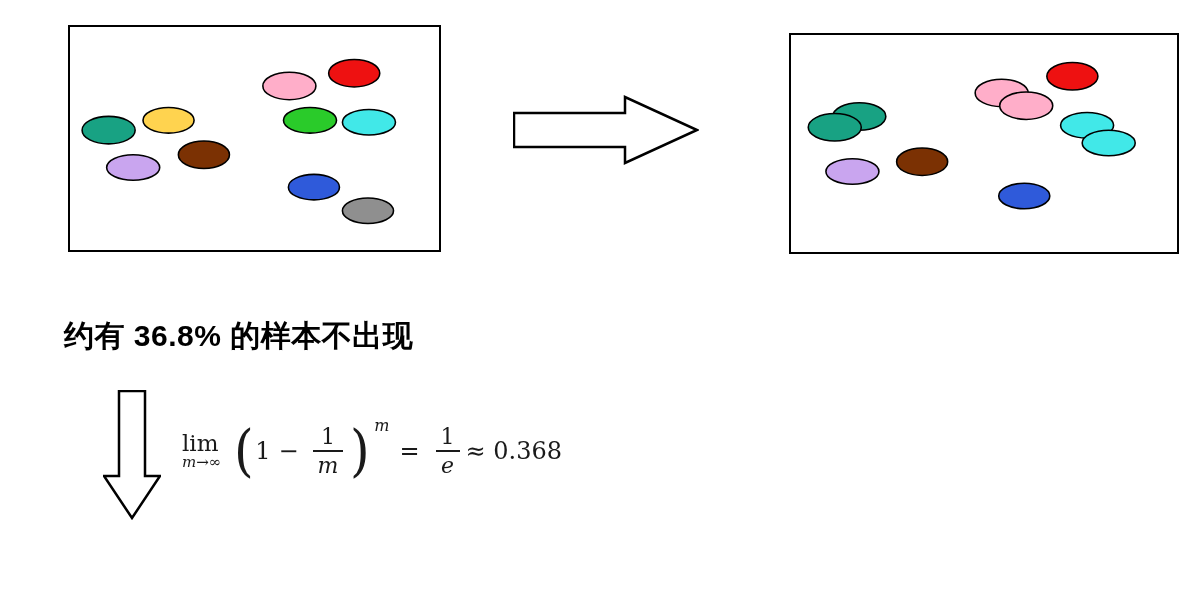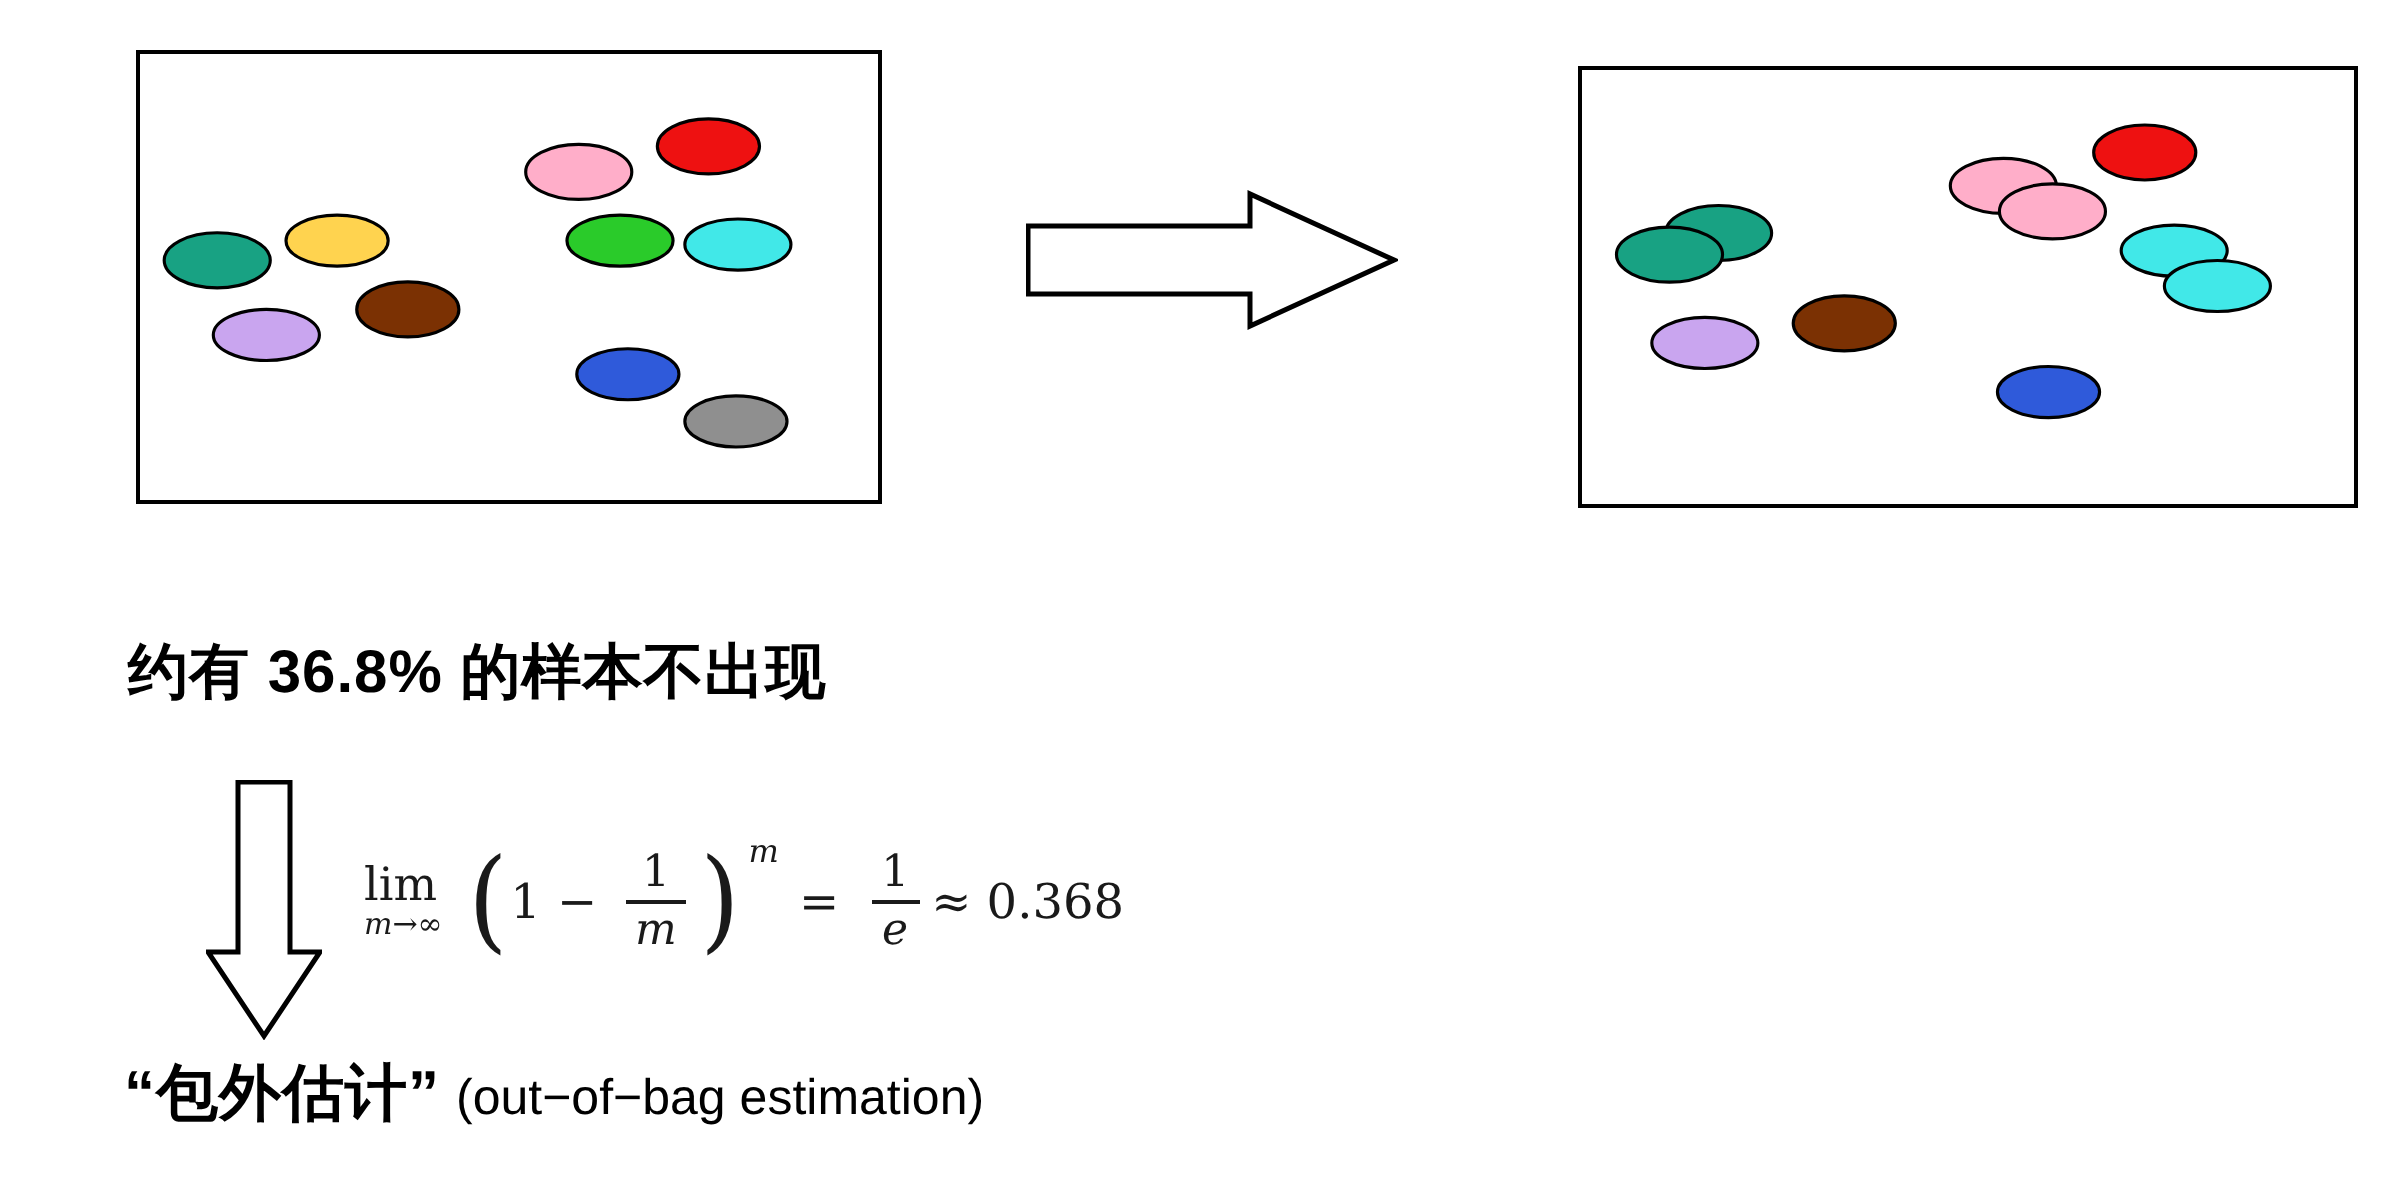"“包外估计”" div.caption2 { html: <div> <span>“包外估计”</span> <span>(out−of−bag estimation)</span> </div> -> none }
